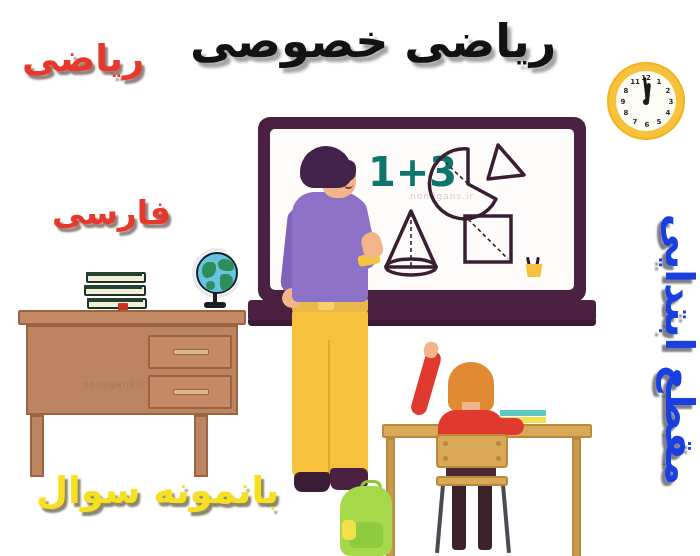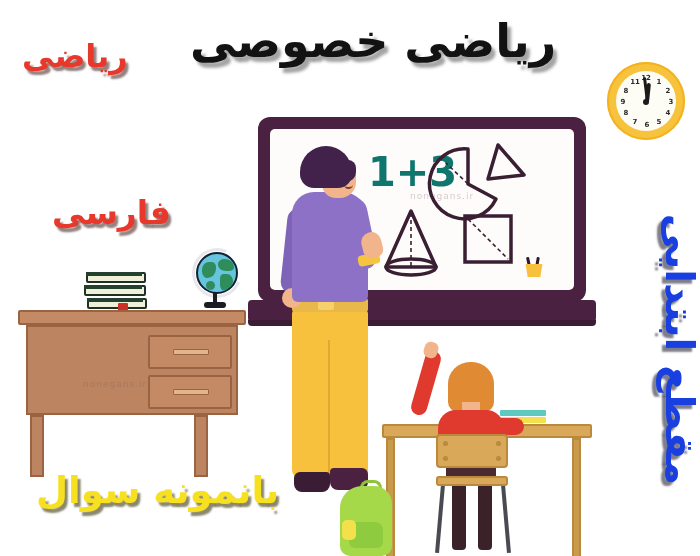"ریاضی" #subject-math { font-size: 32px -> 37px }
